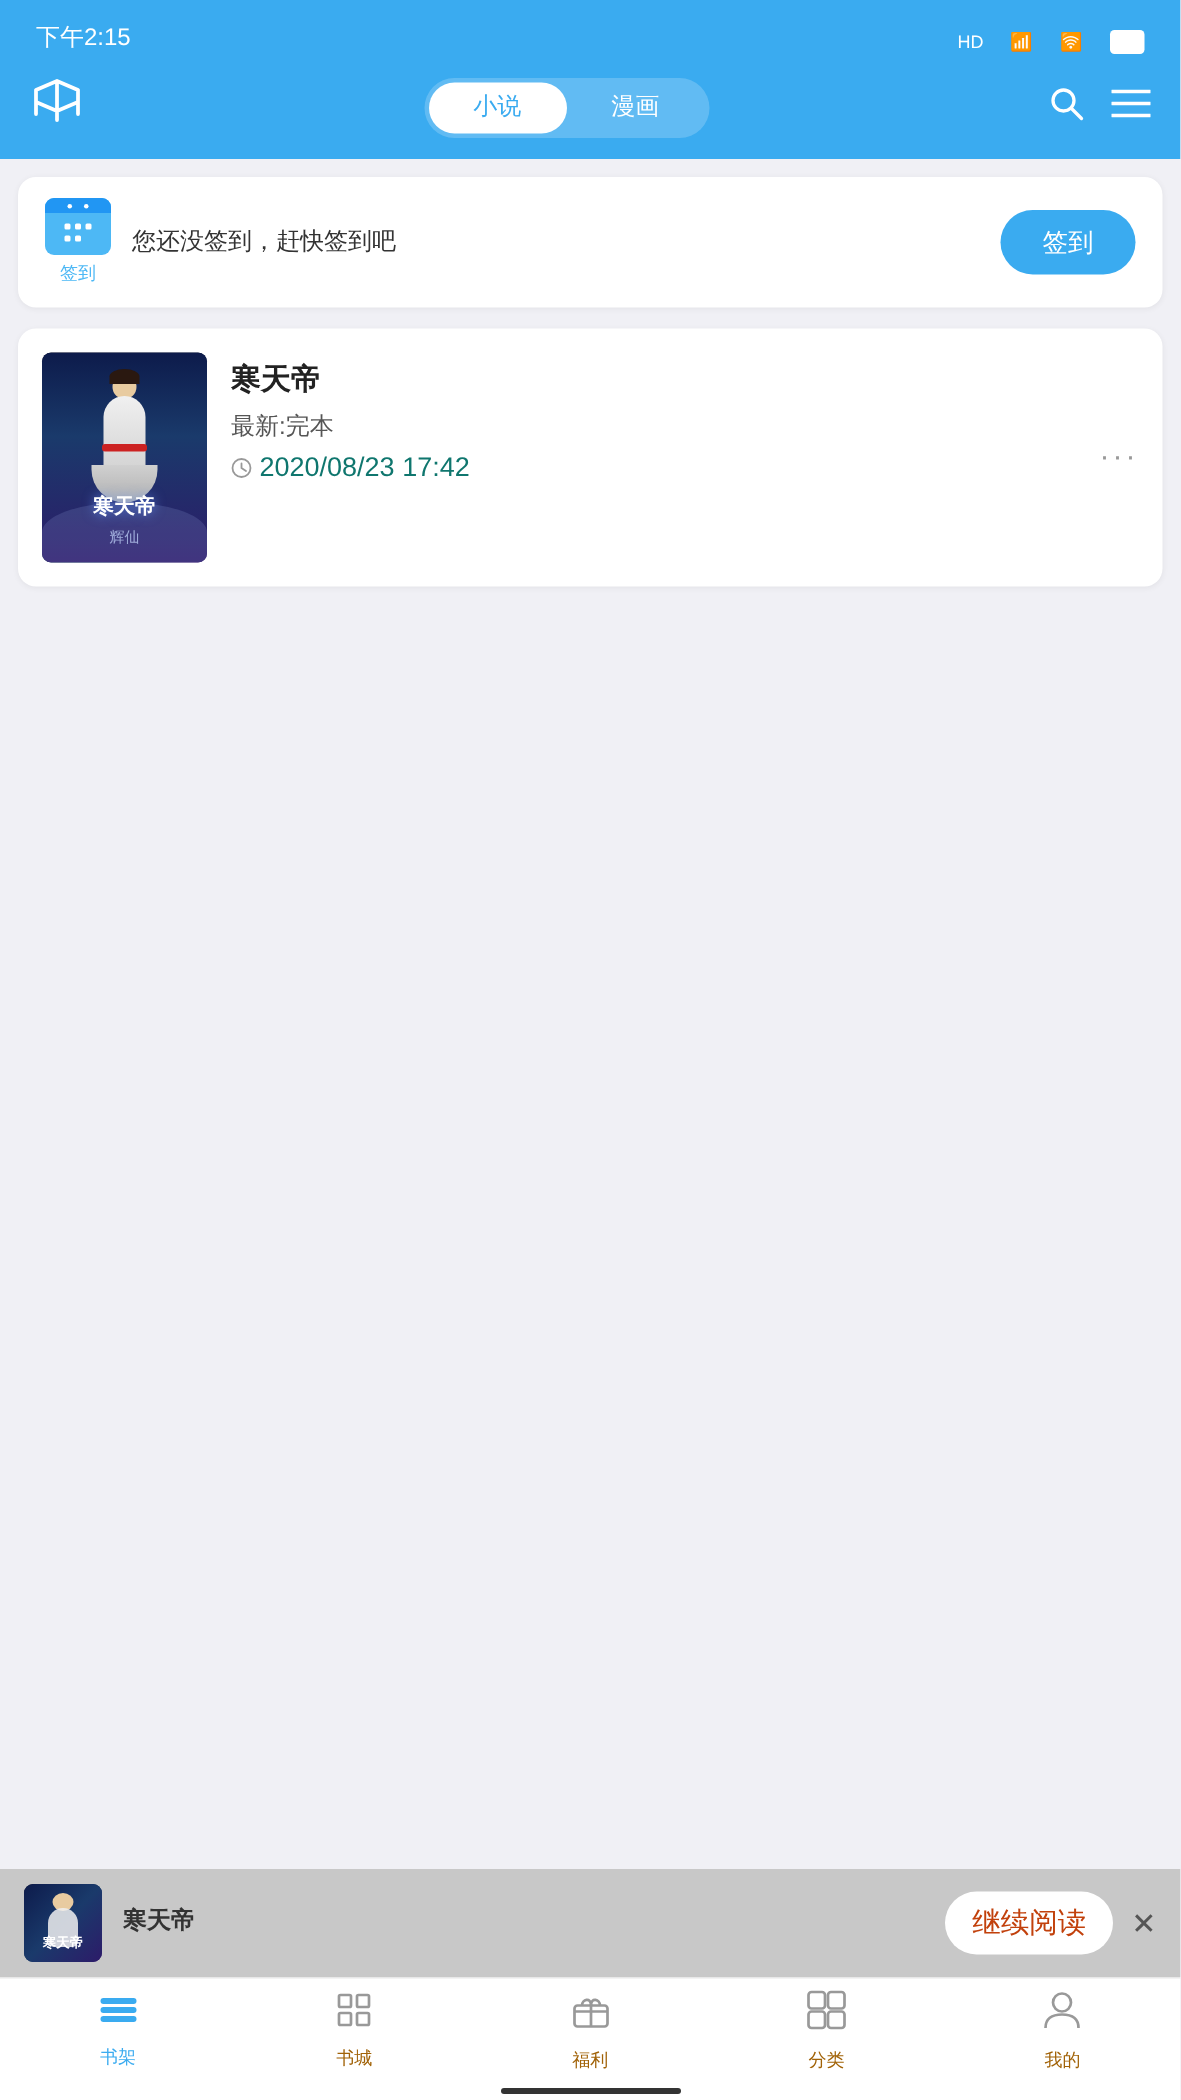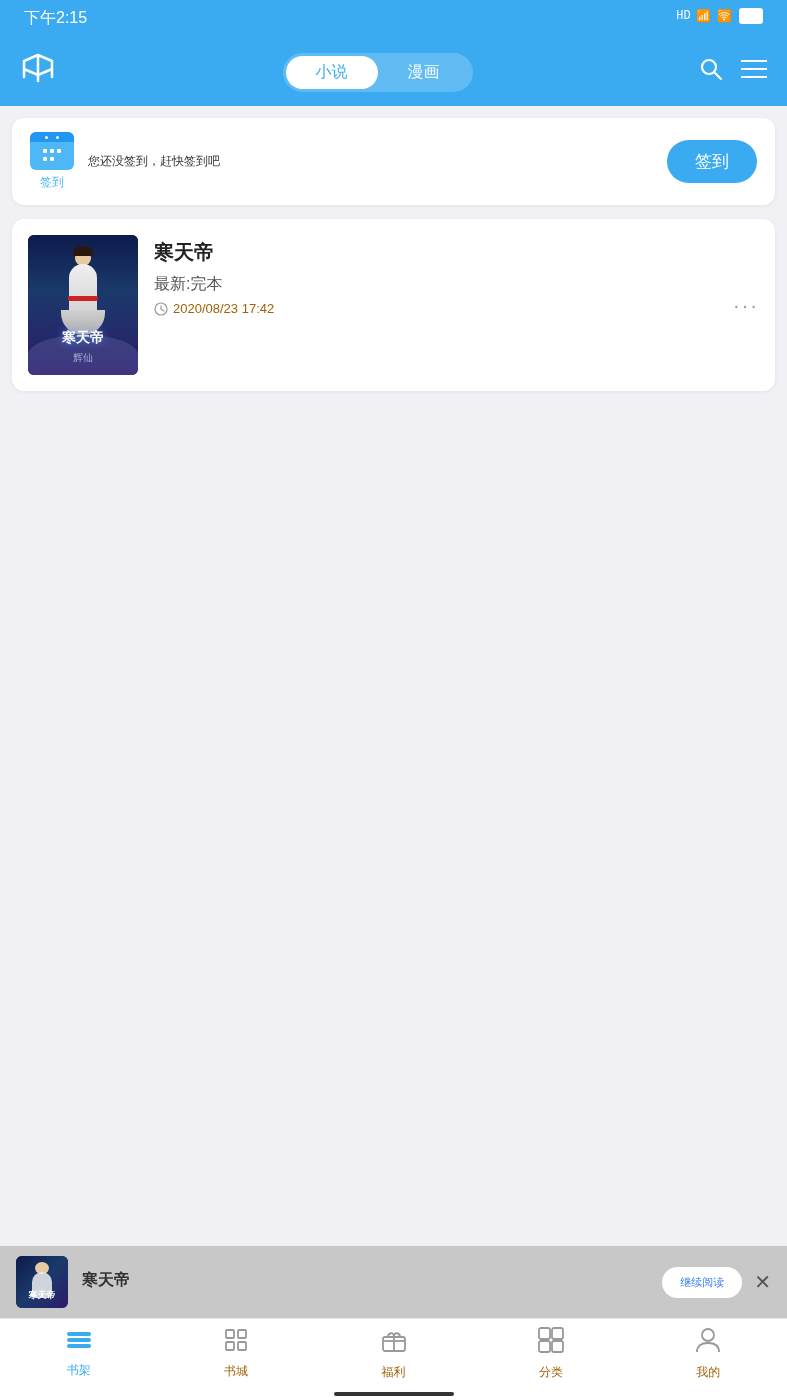"下午2:15" .status-bar { align-items: flex-start -> flex-end }
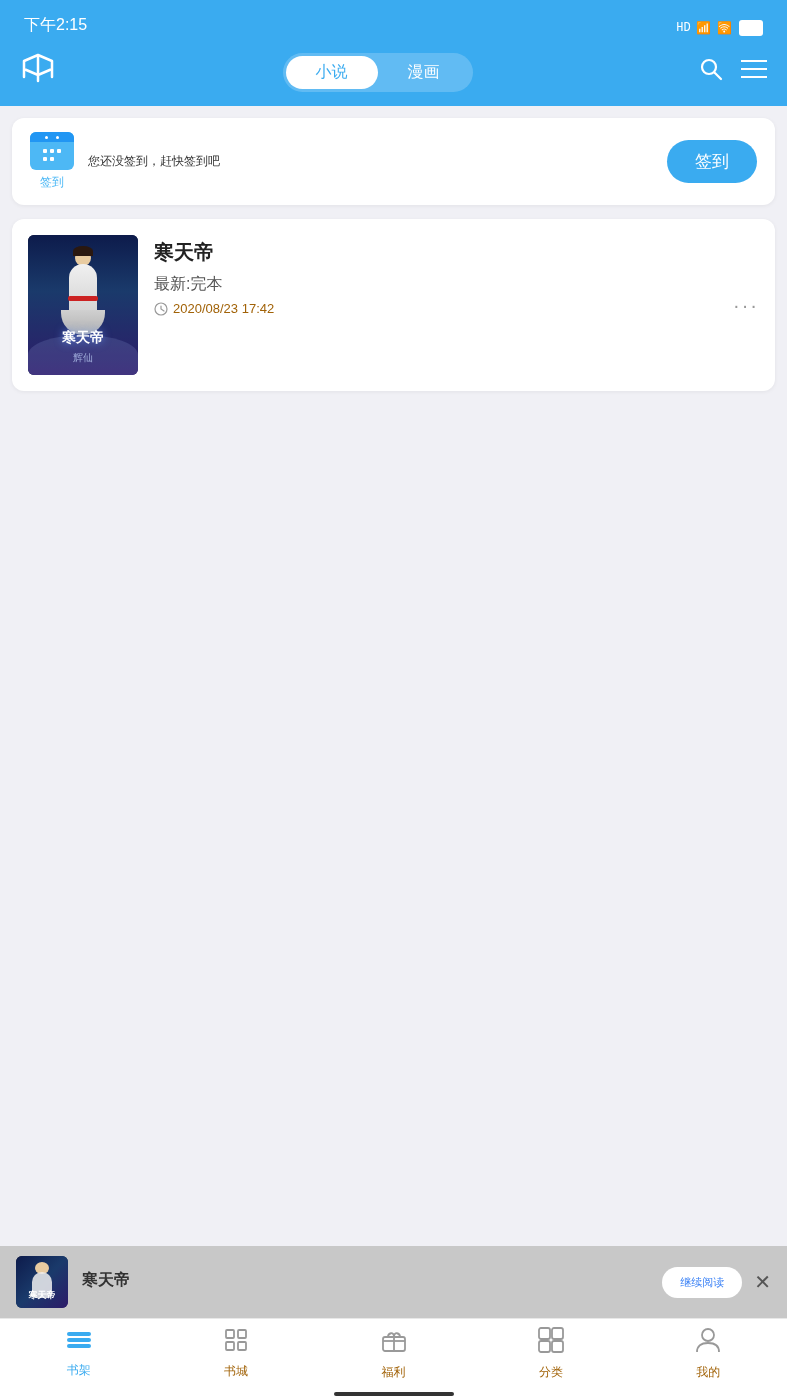"HD" .status-icons { font-family: Liberation Mono, monospace -> none; gap: 6px -> 18px }
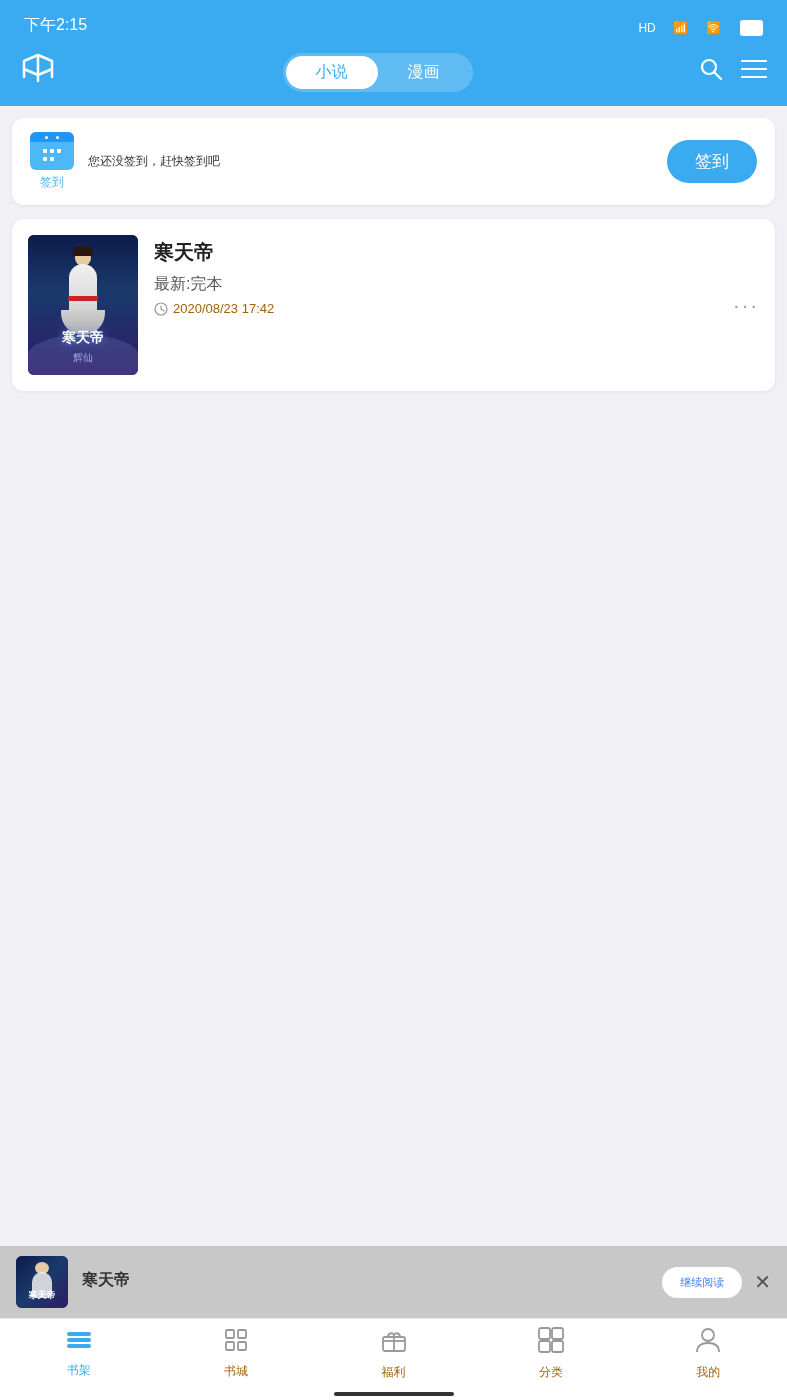"小说" .top-nav { align-items: center -> none }
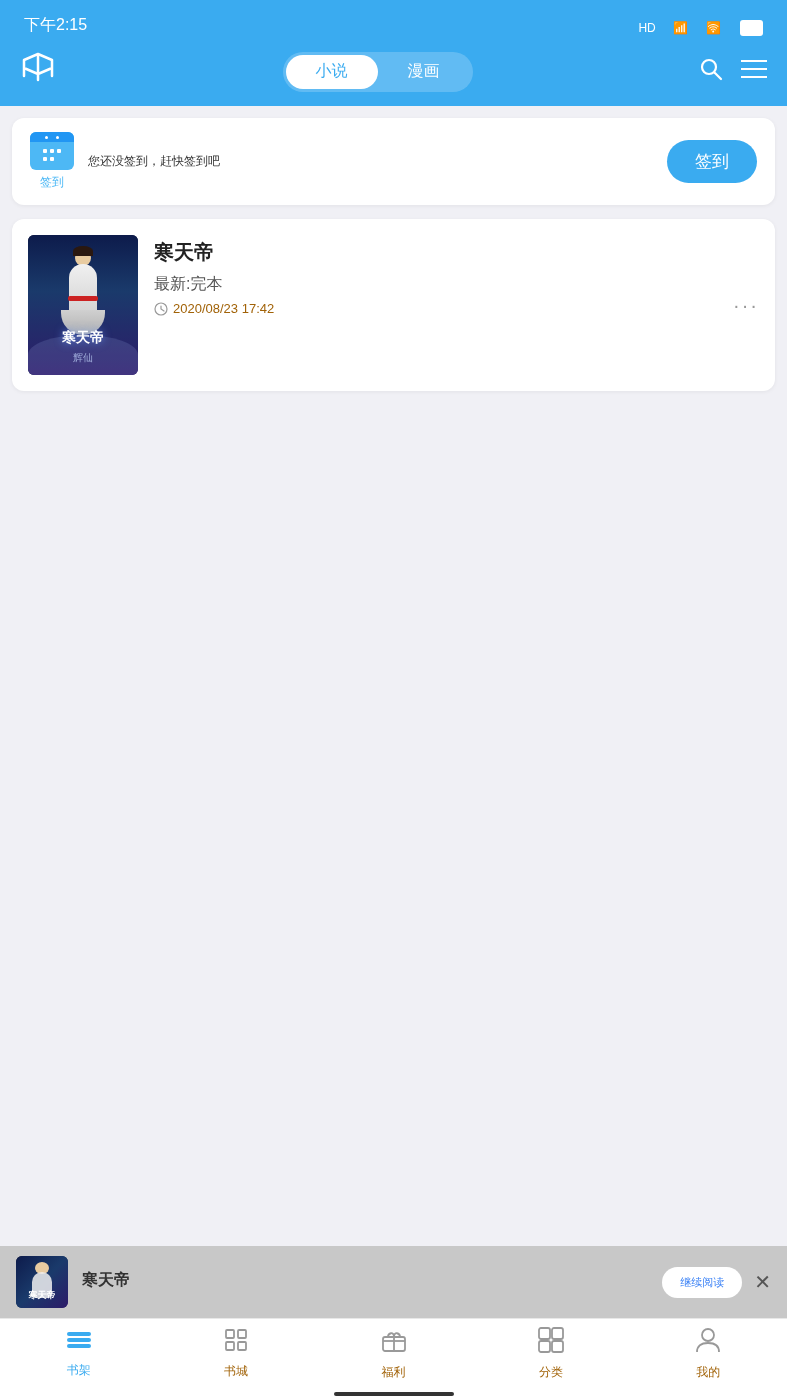"您还没签到，赶快签到吧" .signin-text { font-size: 12px -> 16px }
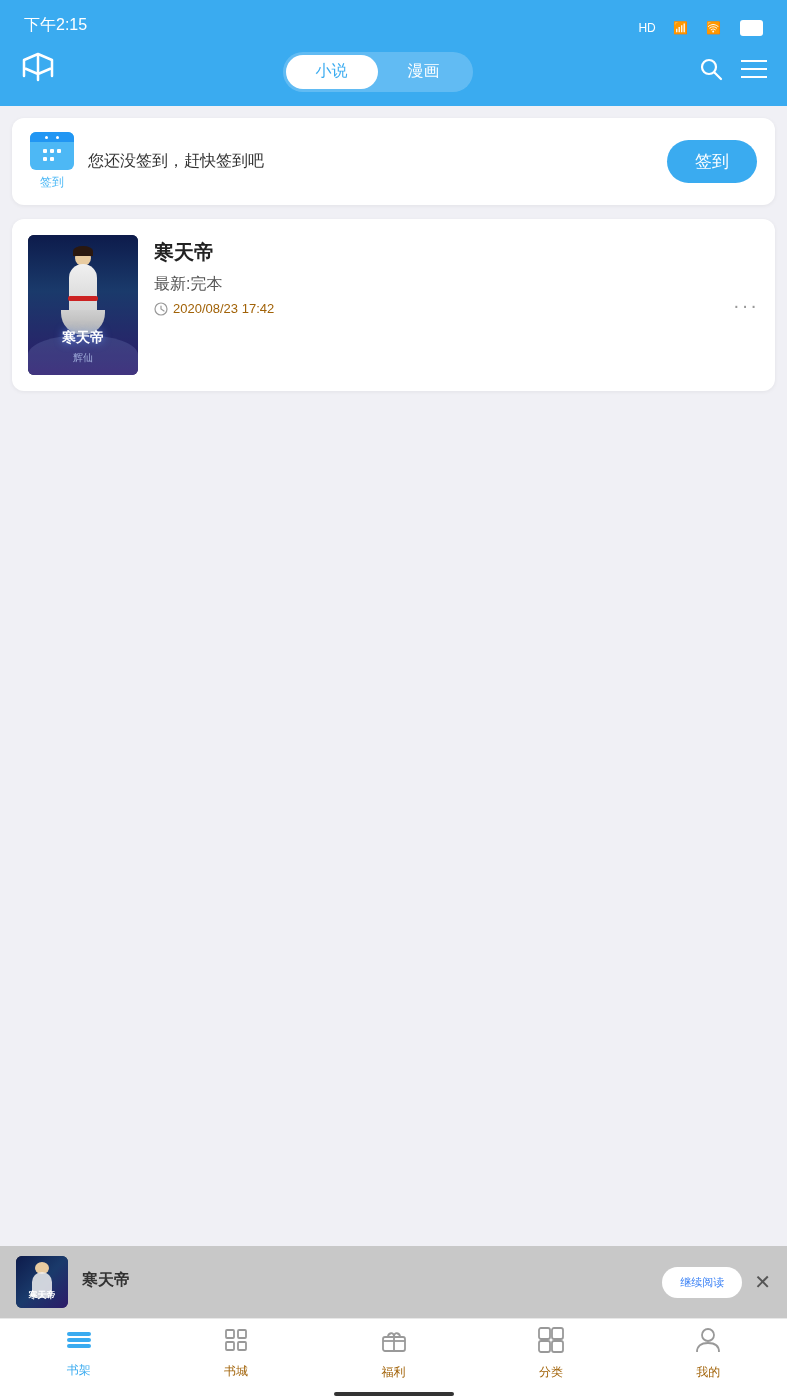"2020/08/23 17:42" .book-date { color: #a16207 -> #0f766e; font-size: 13px -> 18px }
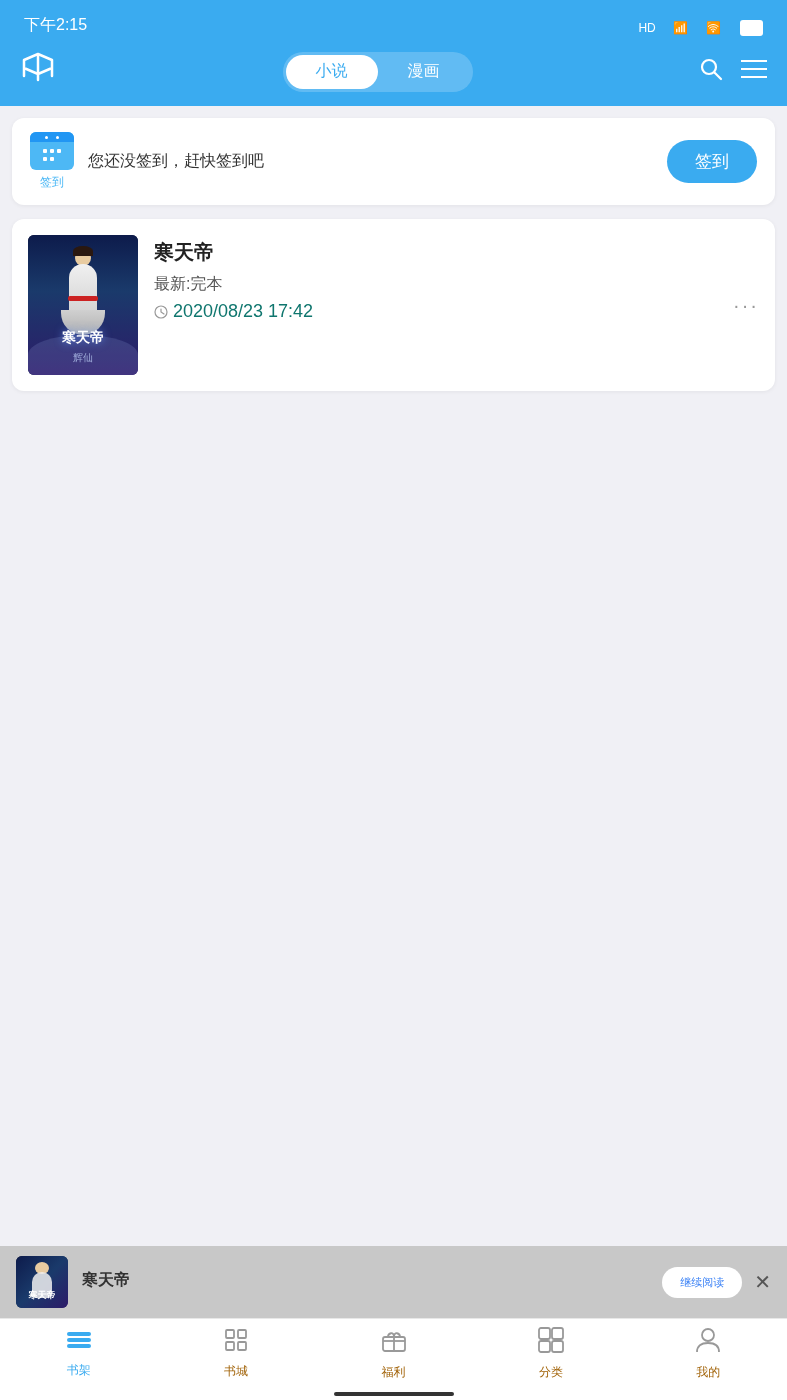"继续阅读" .continue-btn { color: #3b82f6 -> #c2410c; font-size: 11px -> 19px }
